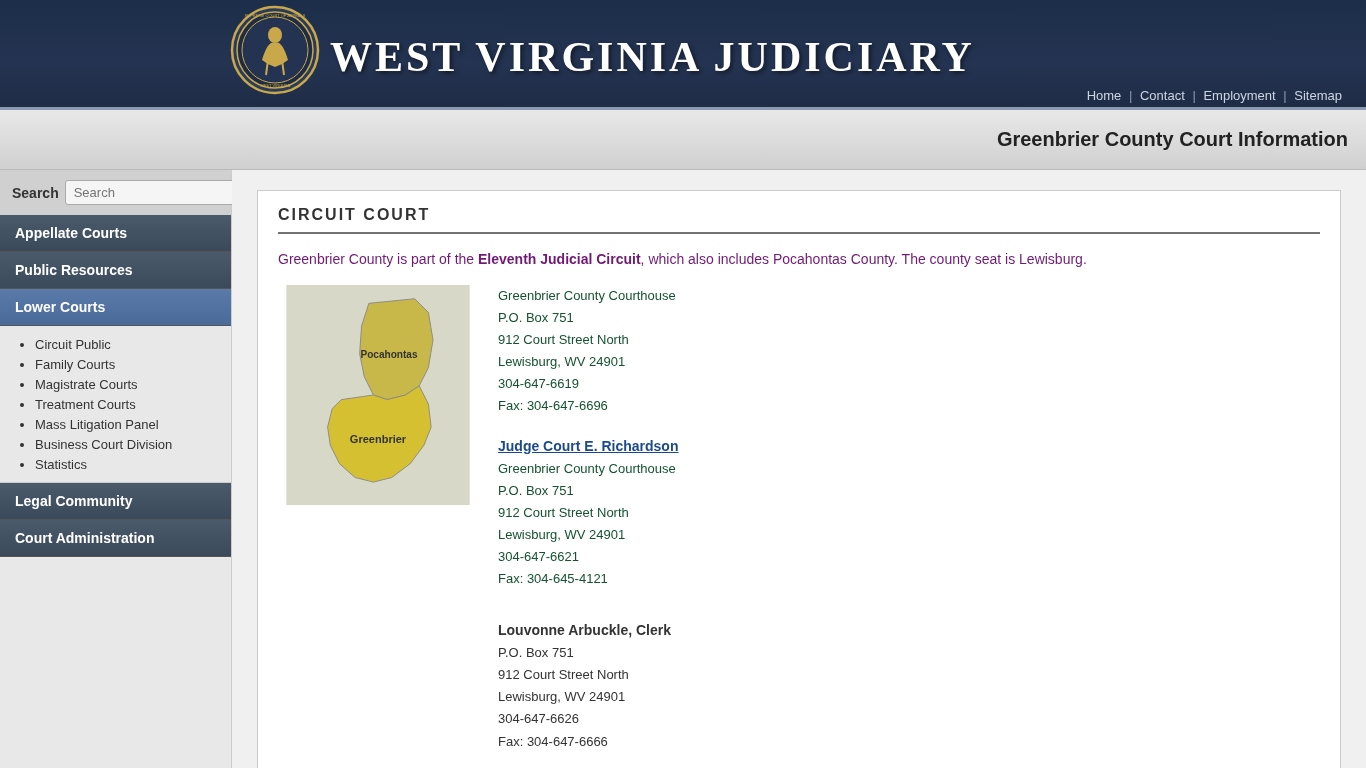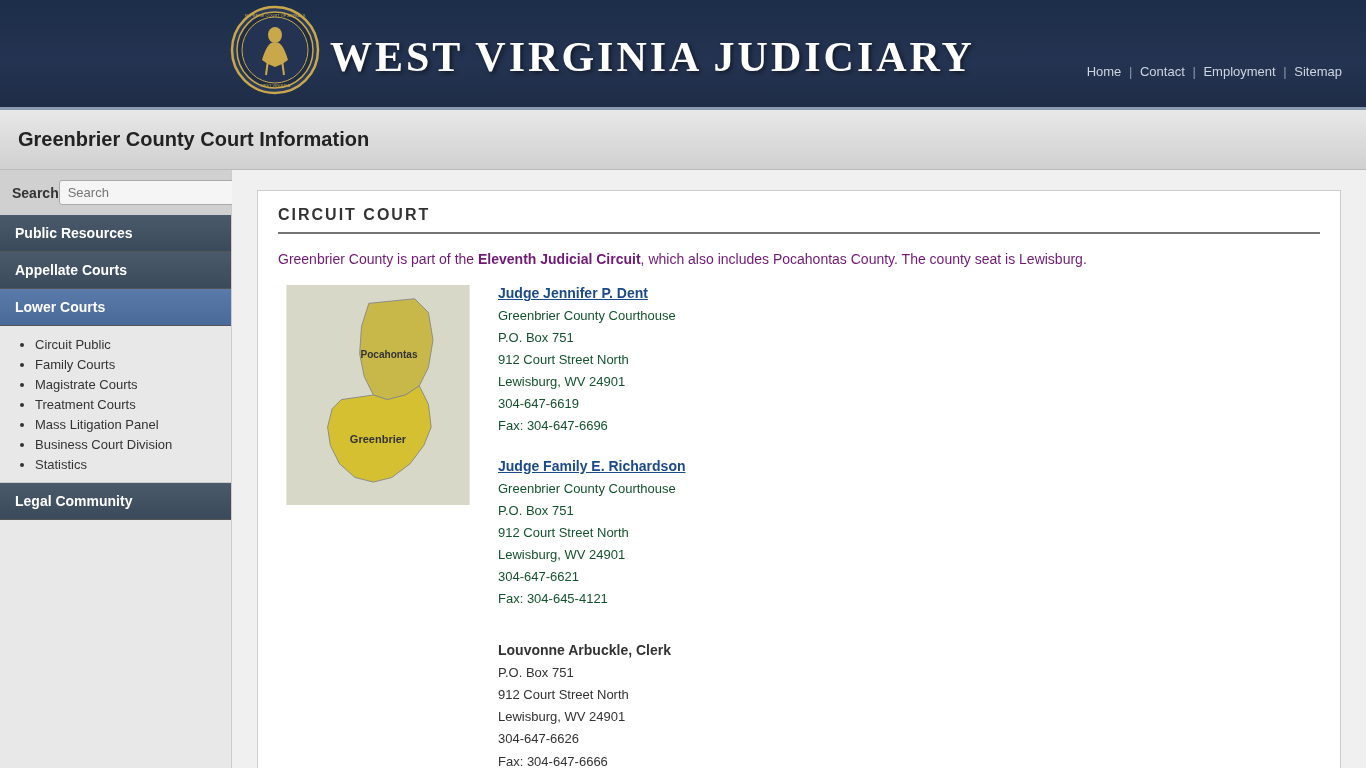"Home | Contact | Employment" #top-nav { bottom: 28px -> 4px }
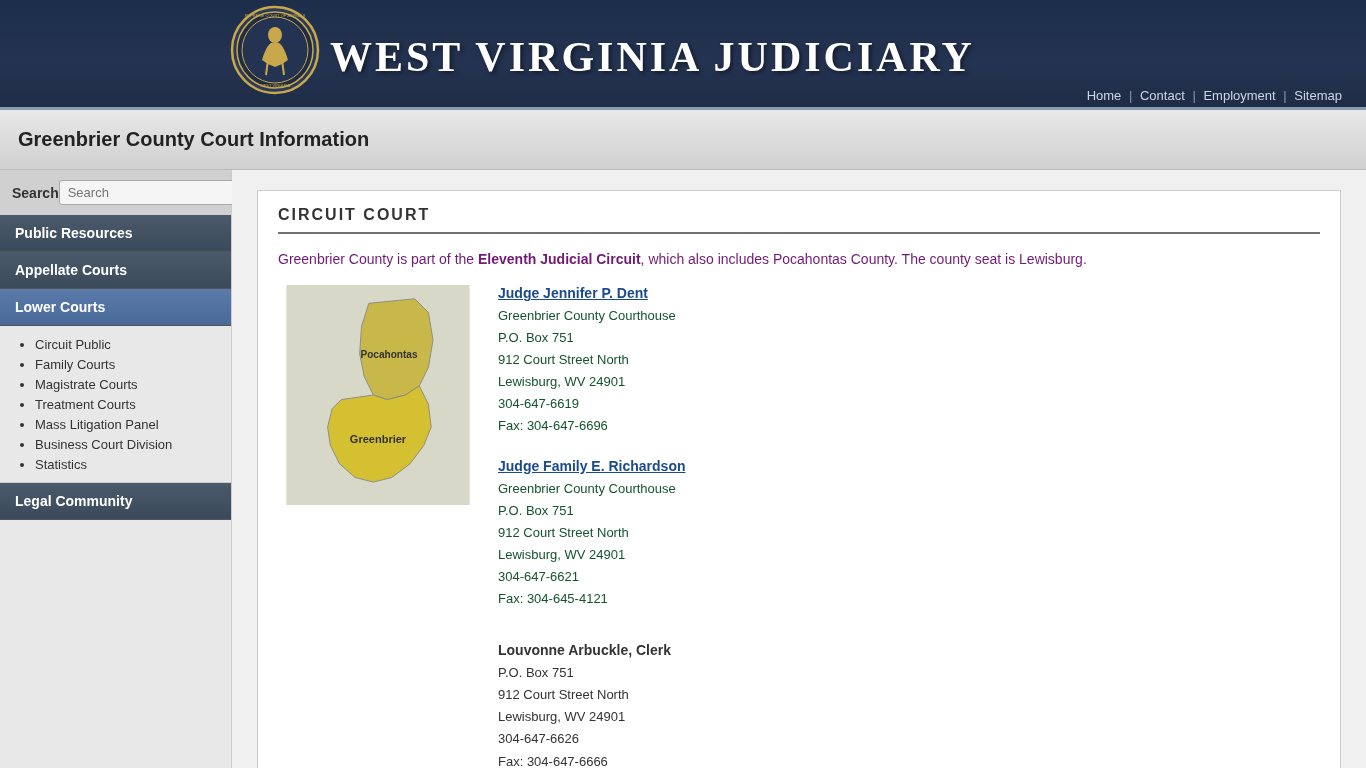"Greenbrier County Court Information" #page-title-bar { text-align: left -> right }
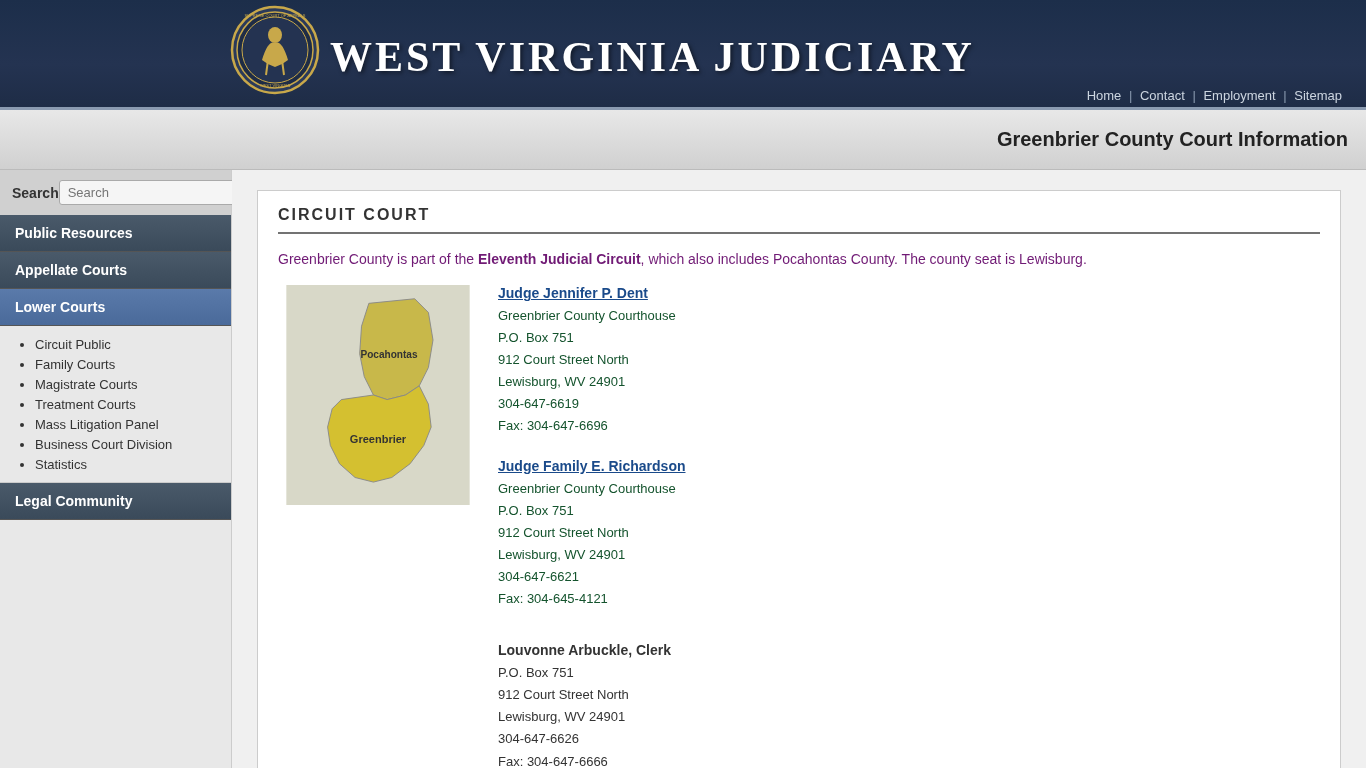"Search" #search-area { gap: none -> 6px }
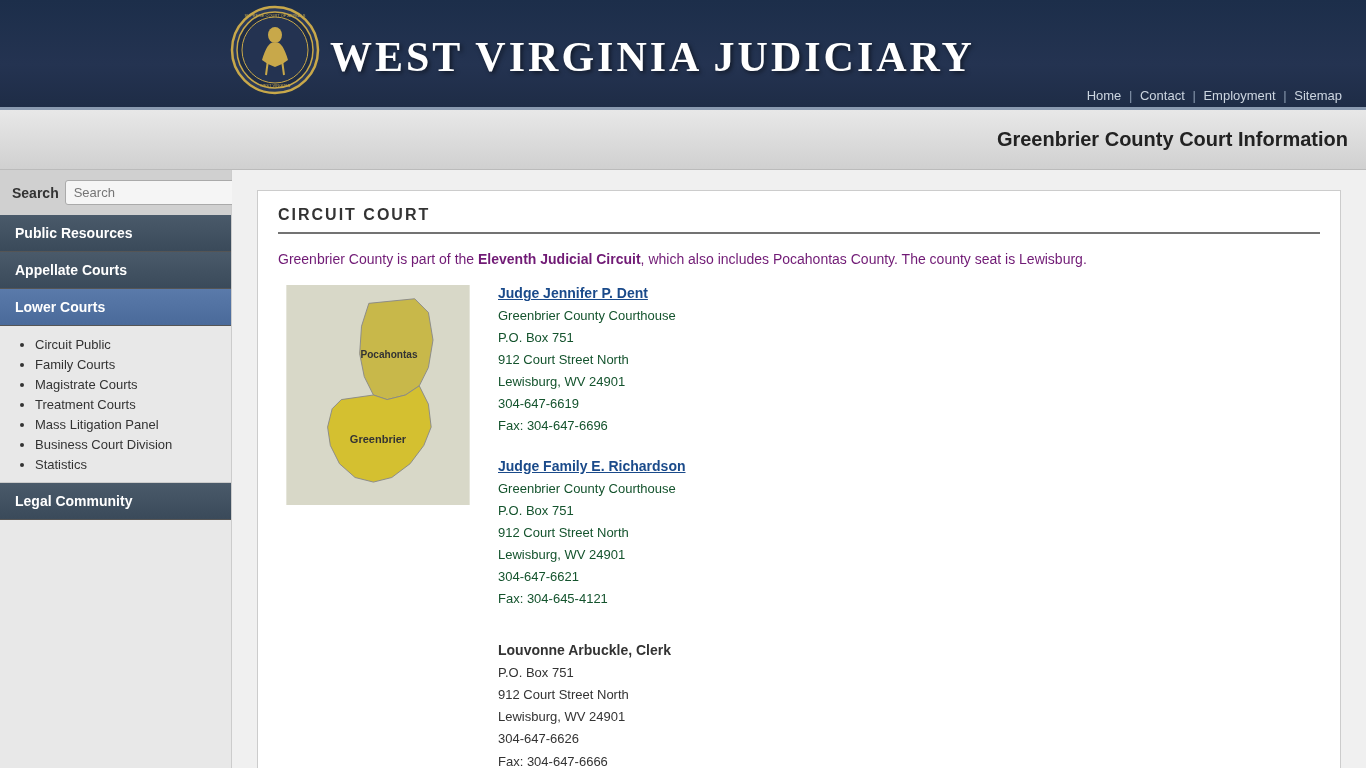"Public Resources" a.nav-section { order: before "Appellate Courts" -> after "Appellate Courts" }
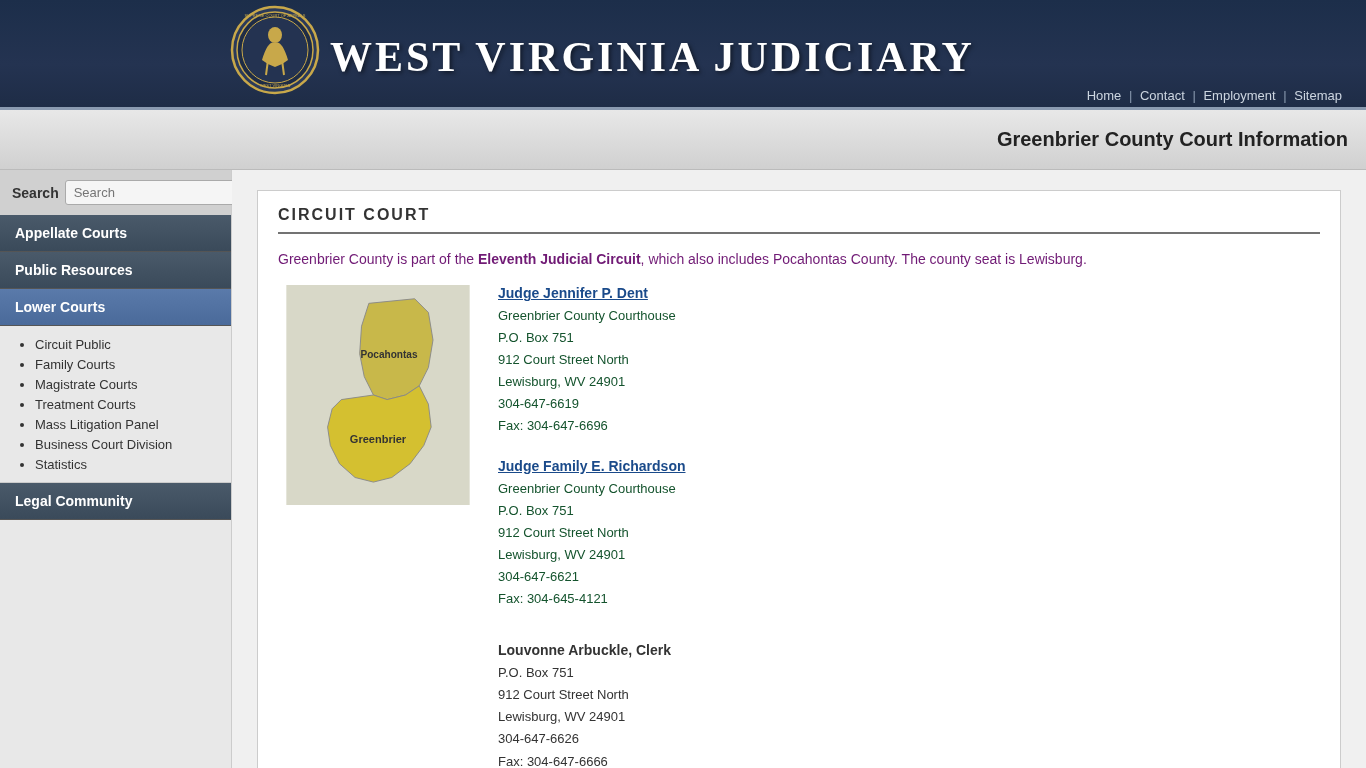"Judge Jennifer P. Dent" a.judge-name { html: <a>Judge Jennifer P. Dent</a> -> none }
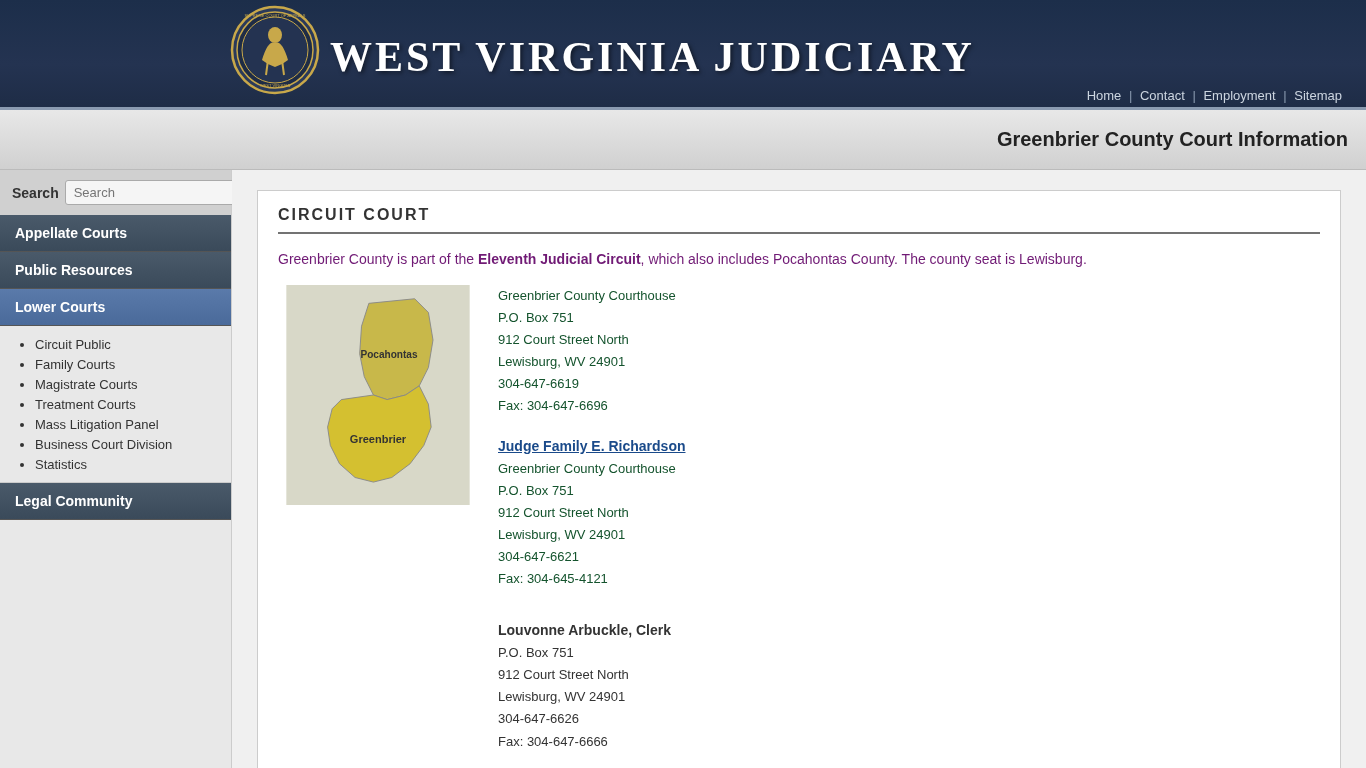"Judge Family E. Richardson" a.judge-name { text: Family -> Court }
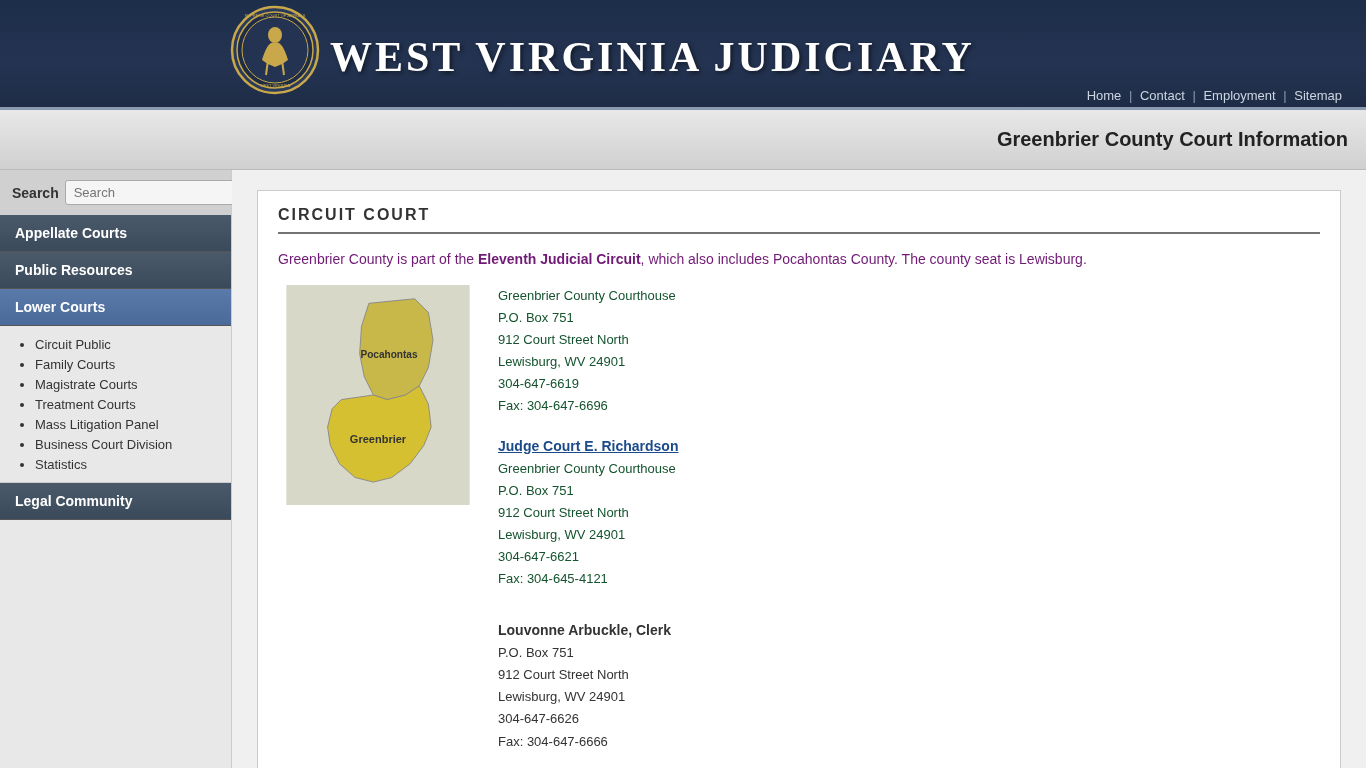"Court Administration" a.nav-section { html: none -> <a>Court Administration</a> }
